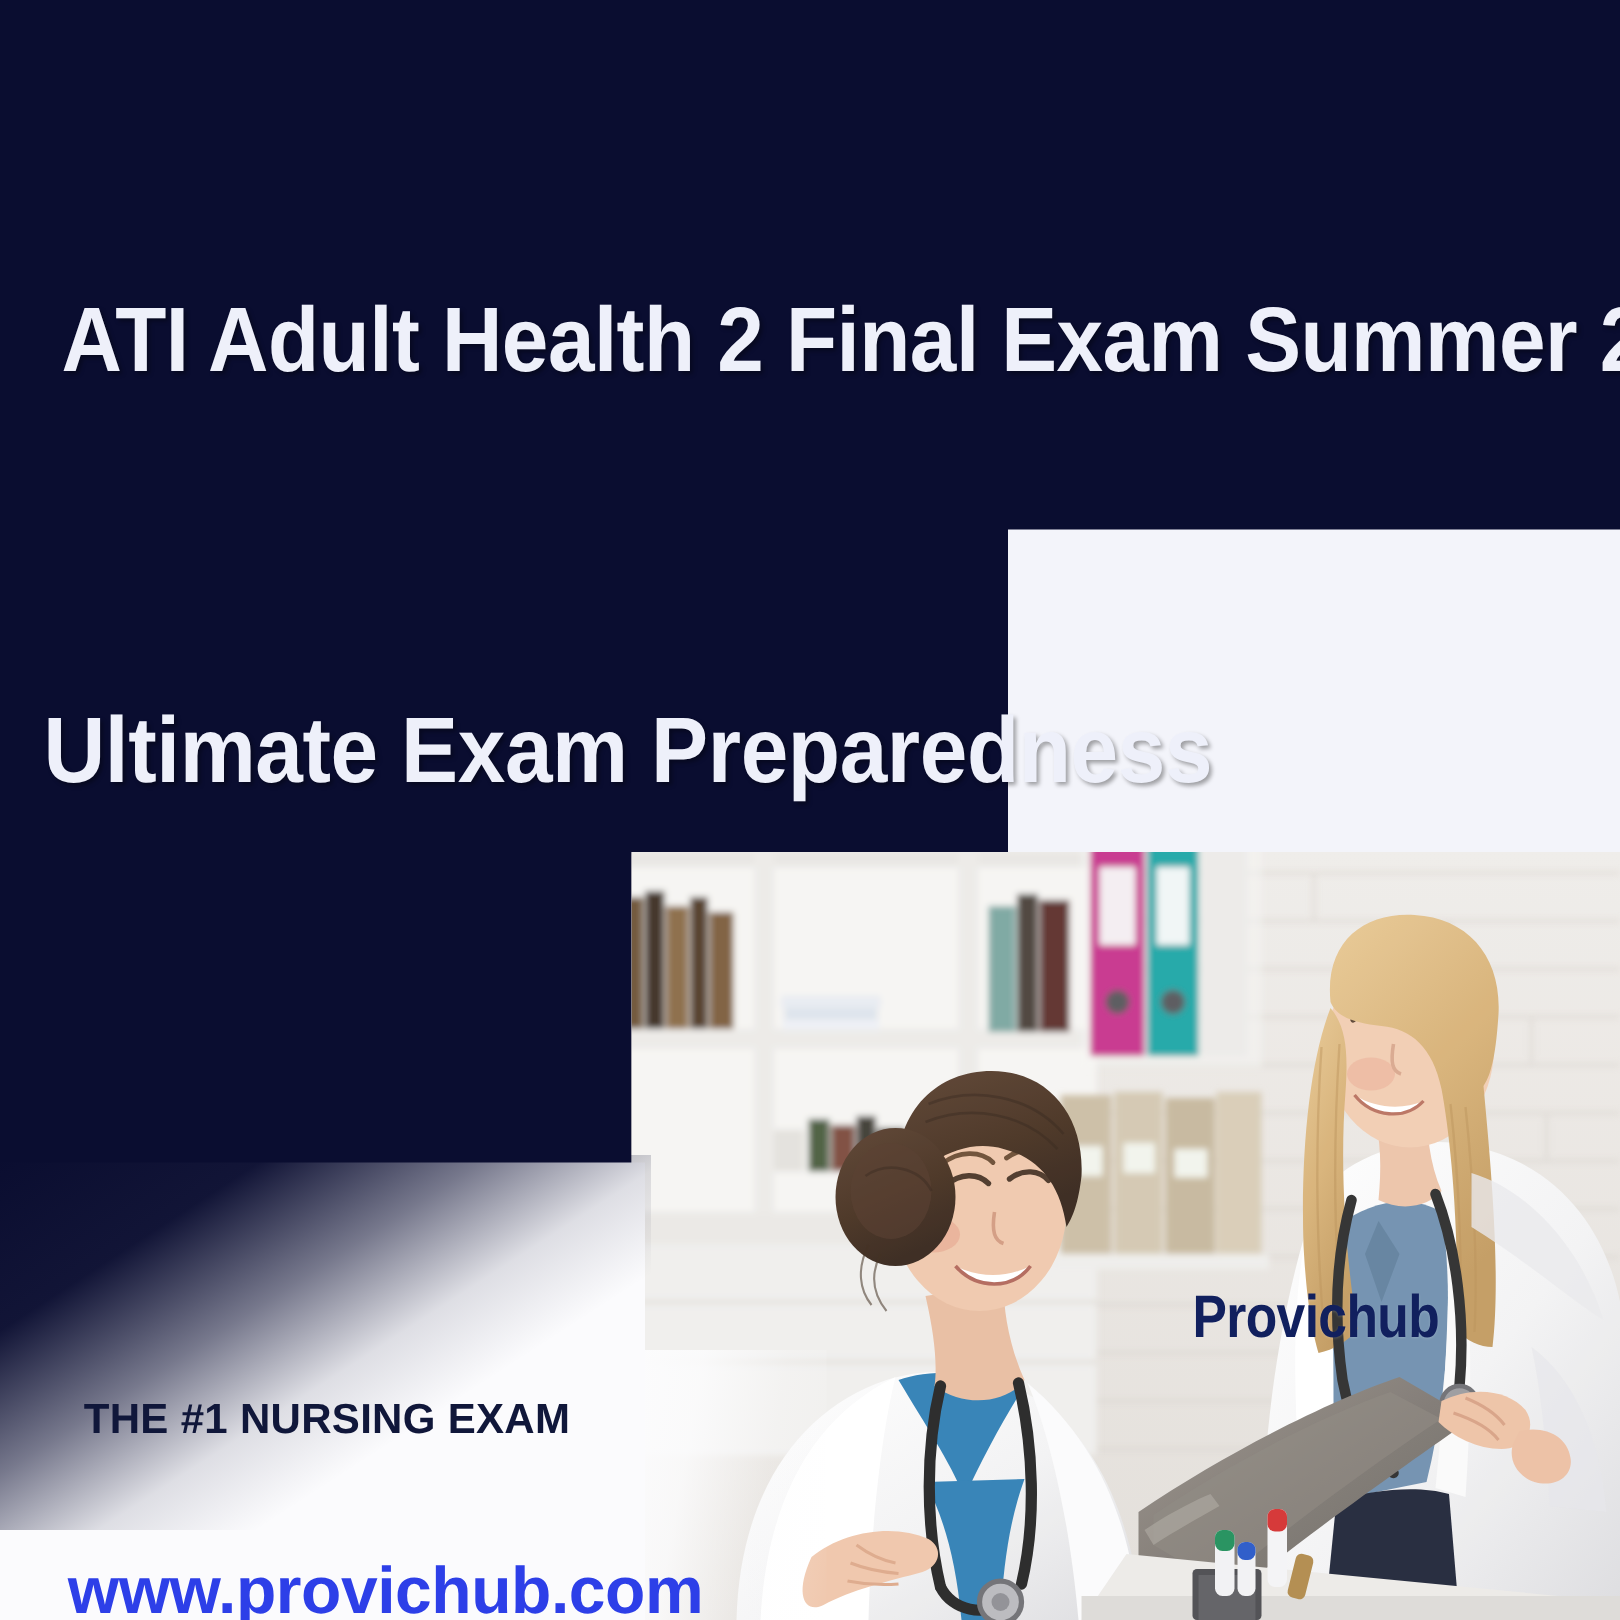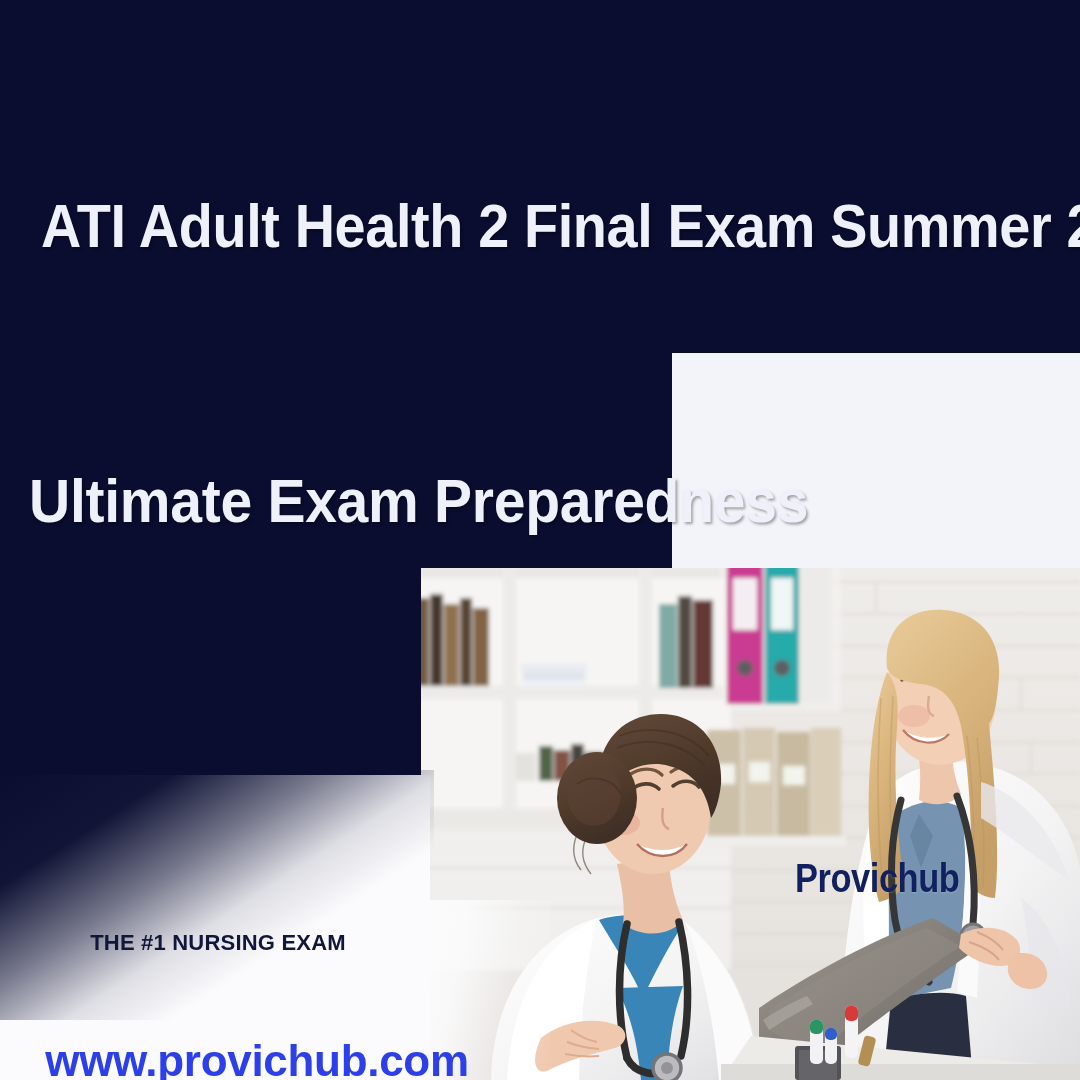"THE #1 NURSING EXAM" .tagline { font-size: 22px -> 28px }
